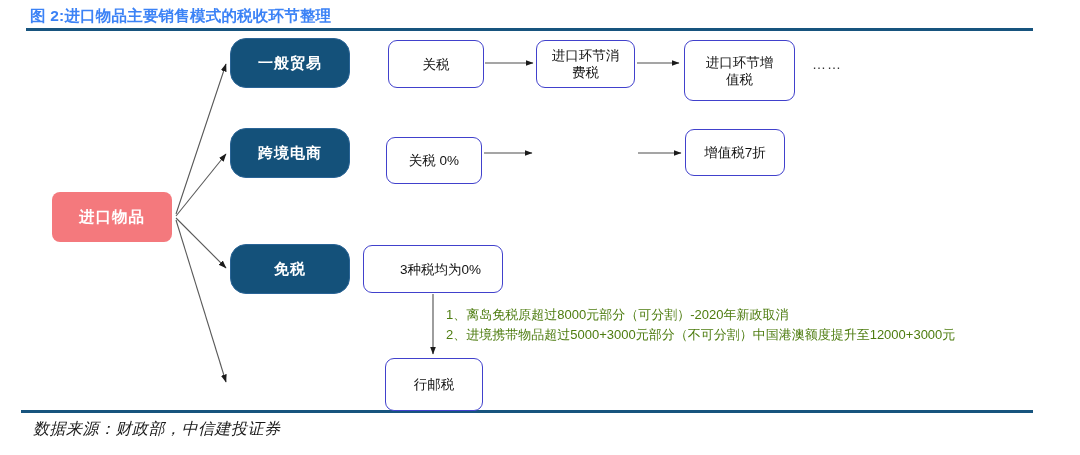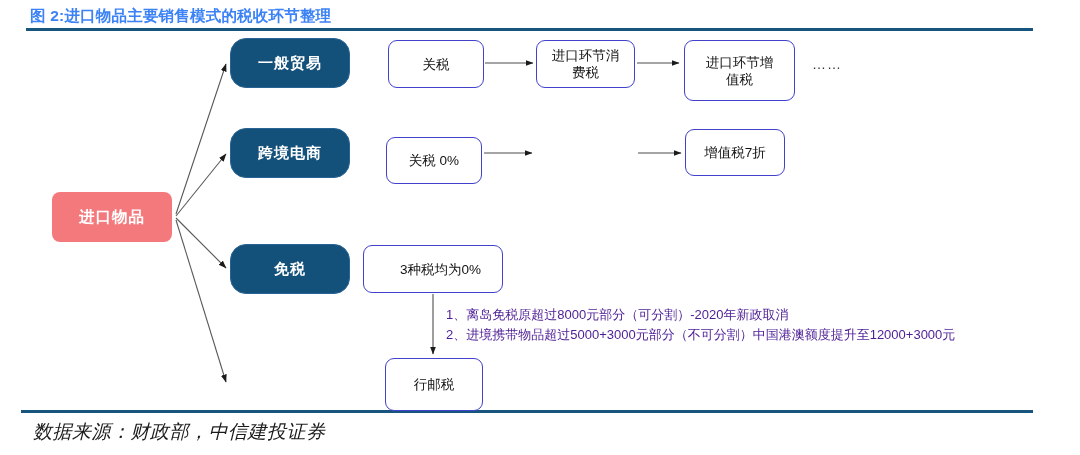"1、离岛免税原超过8000元部分（可分割）-2020年新政取消" .notes { color: #4c1d95 -> #4d7c0f }
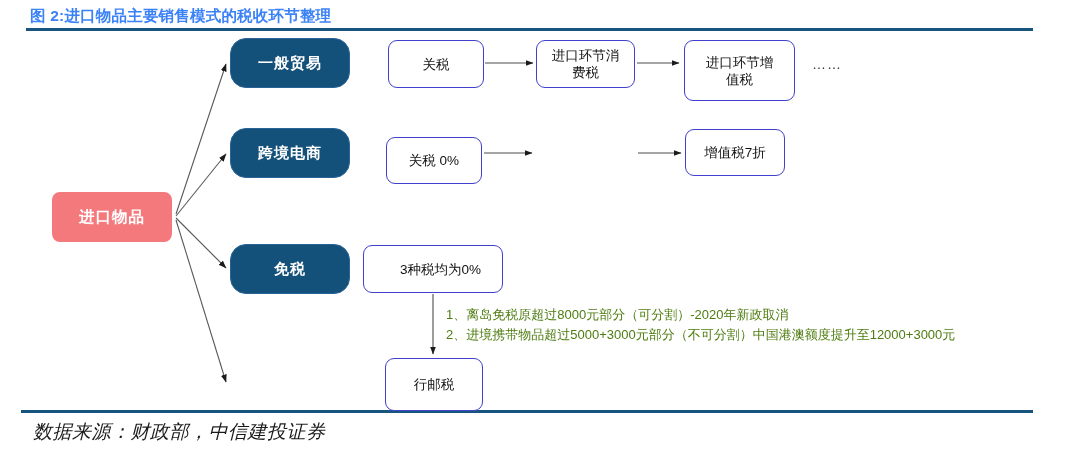"数据来源：财政部，中信建投证券" .source-note { font-size: 19px -> 16px }
